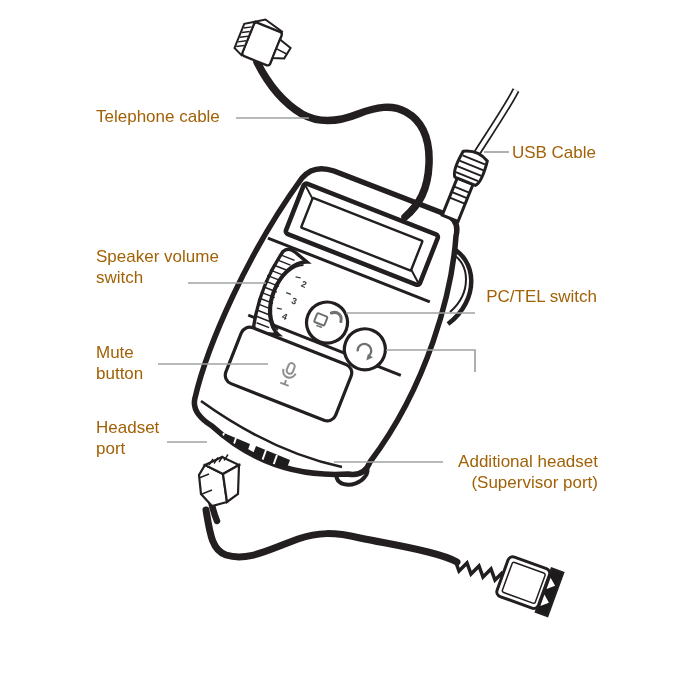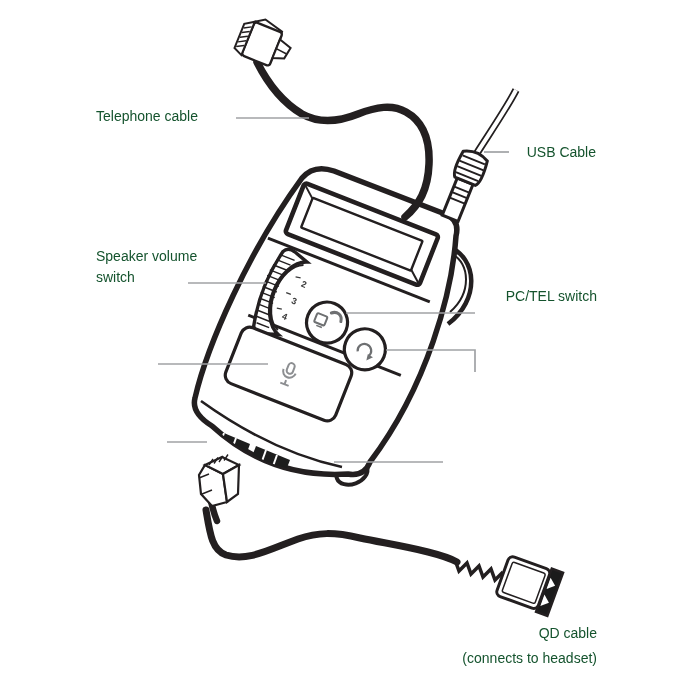"Telephone cable" .lbl { color: #14532d -> #a16207; font-size: 14px -> 17px }
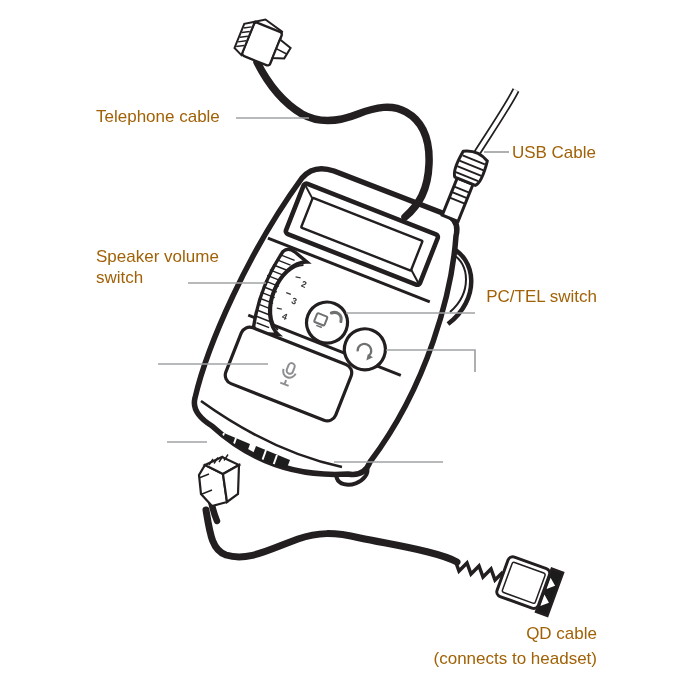"Mute" div.lbl { html: none -> <div> <span>Mute</span> <span>button</span> </div> }
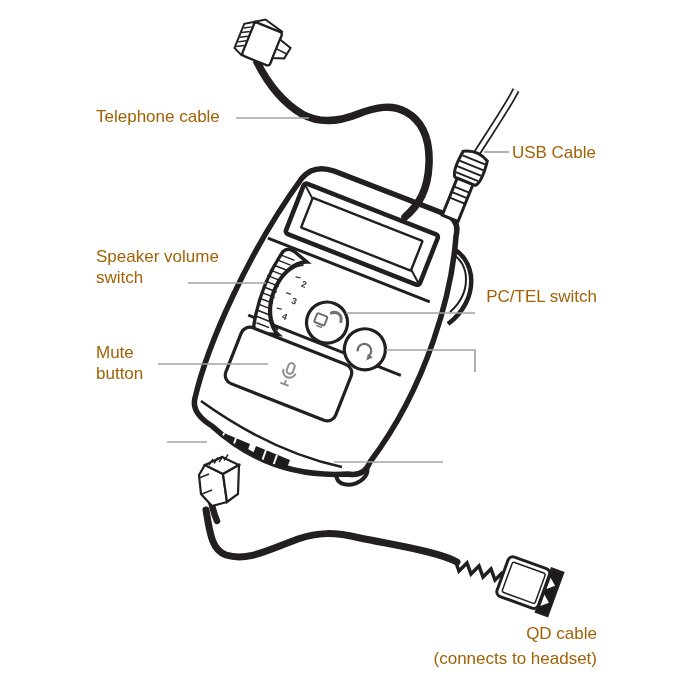"Headset" div.lbl { html: none -> <div> <span>Headset</span> <span>port</span> </div> }
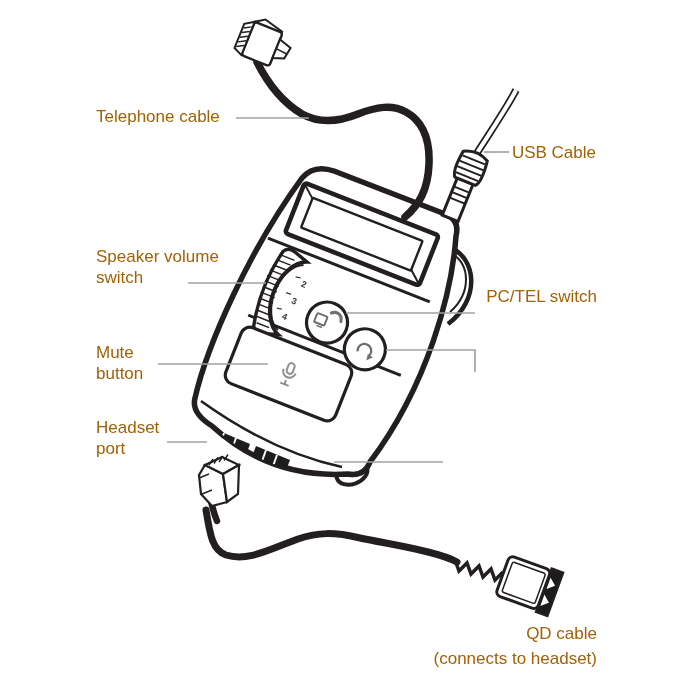"Additional headset" div.lbl { html: none -> <div> <span>Additional headset</span> <span>(Supervisor port)</span> </div> }
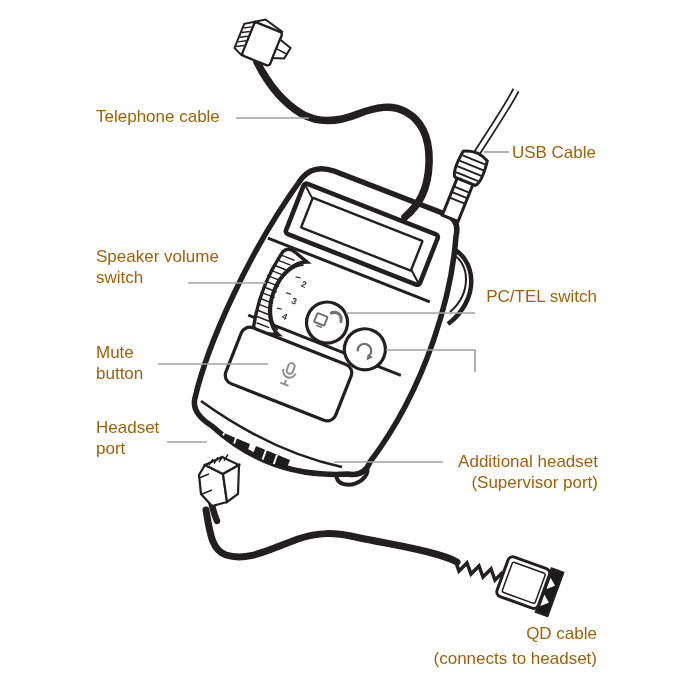"QD cable" div.lbl { html: <div> <span>QD cable</span> <span>(connects to headset)</span> </div> -> none }
